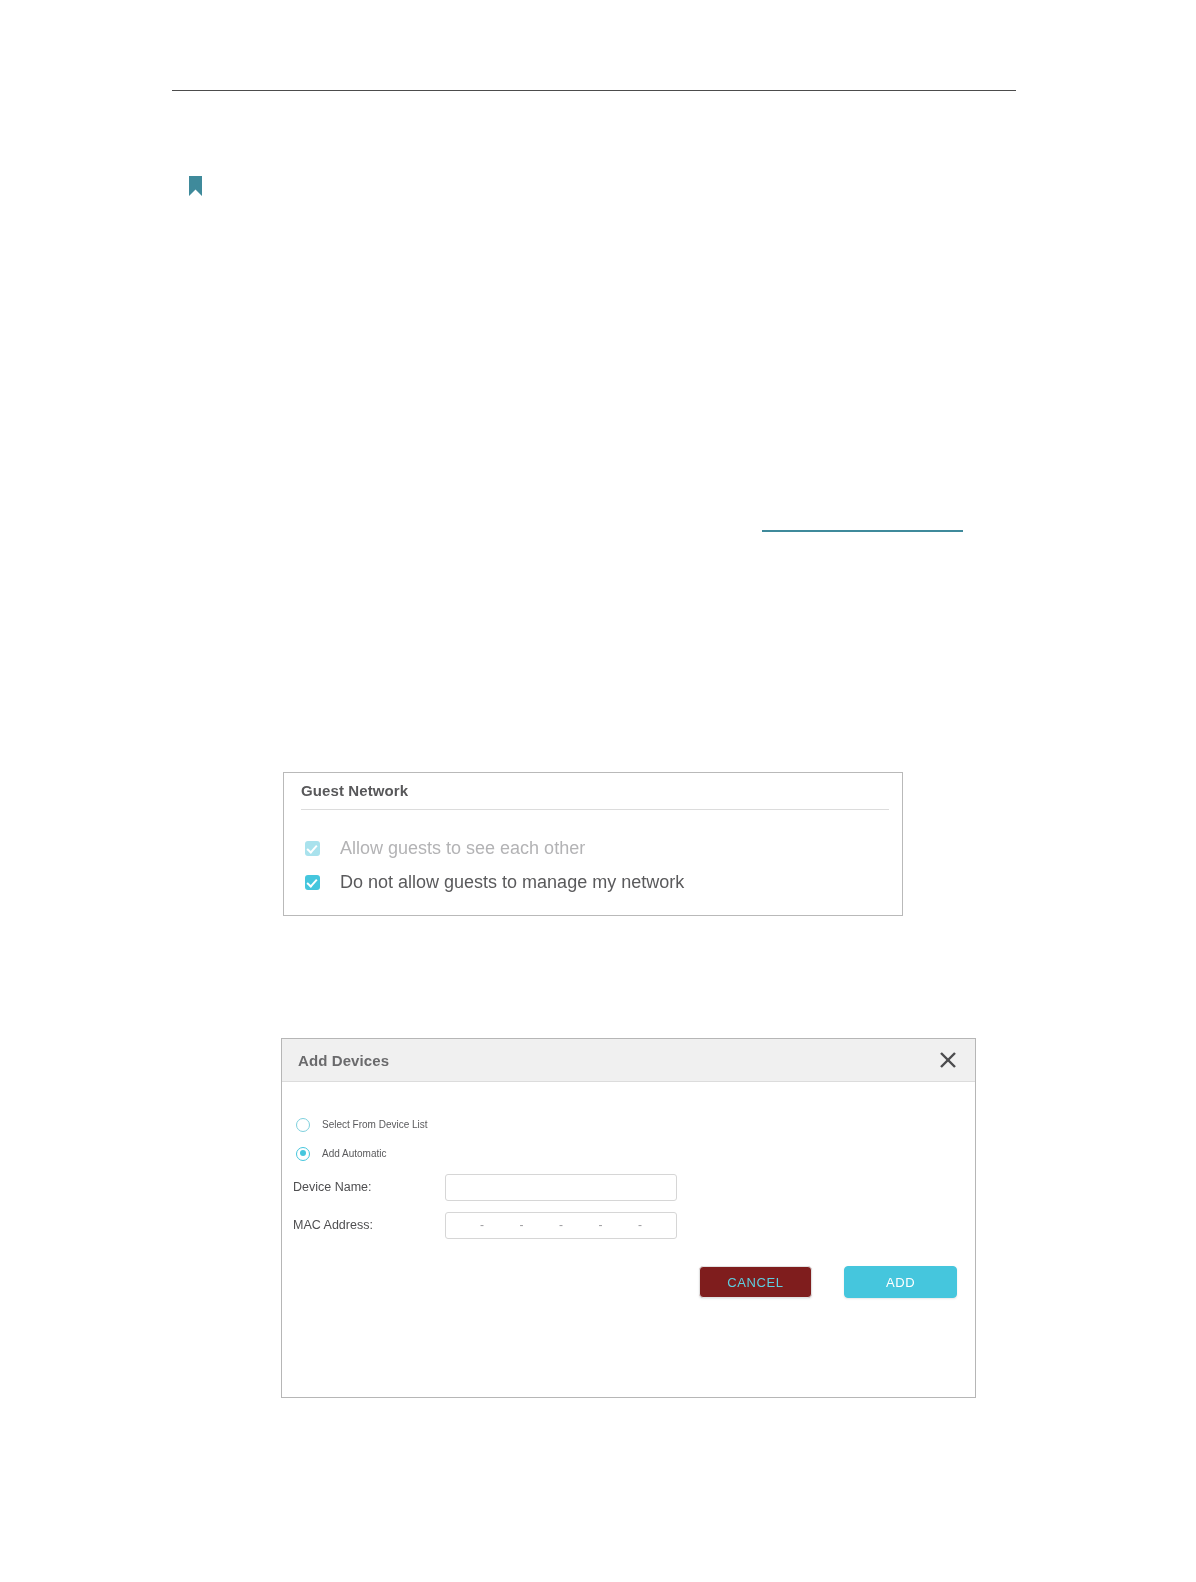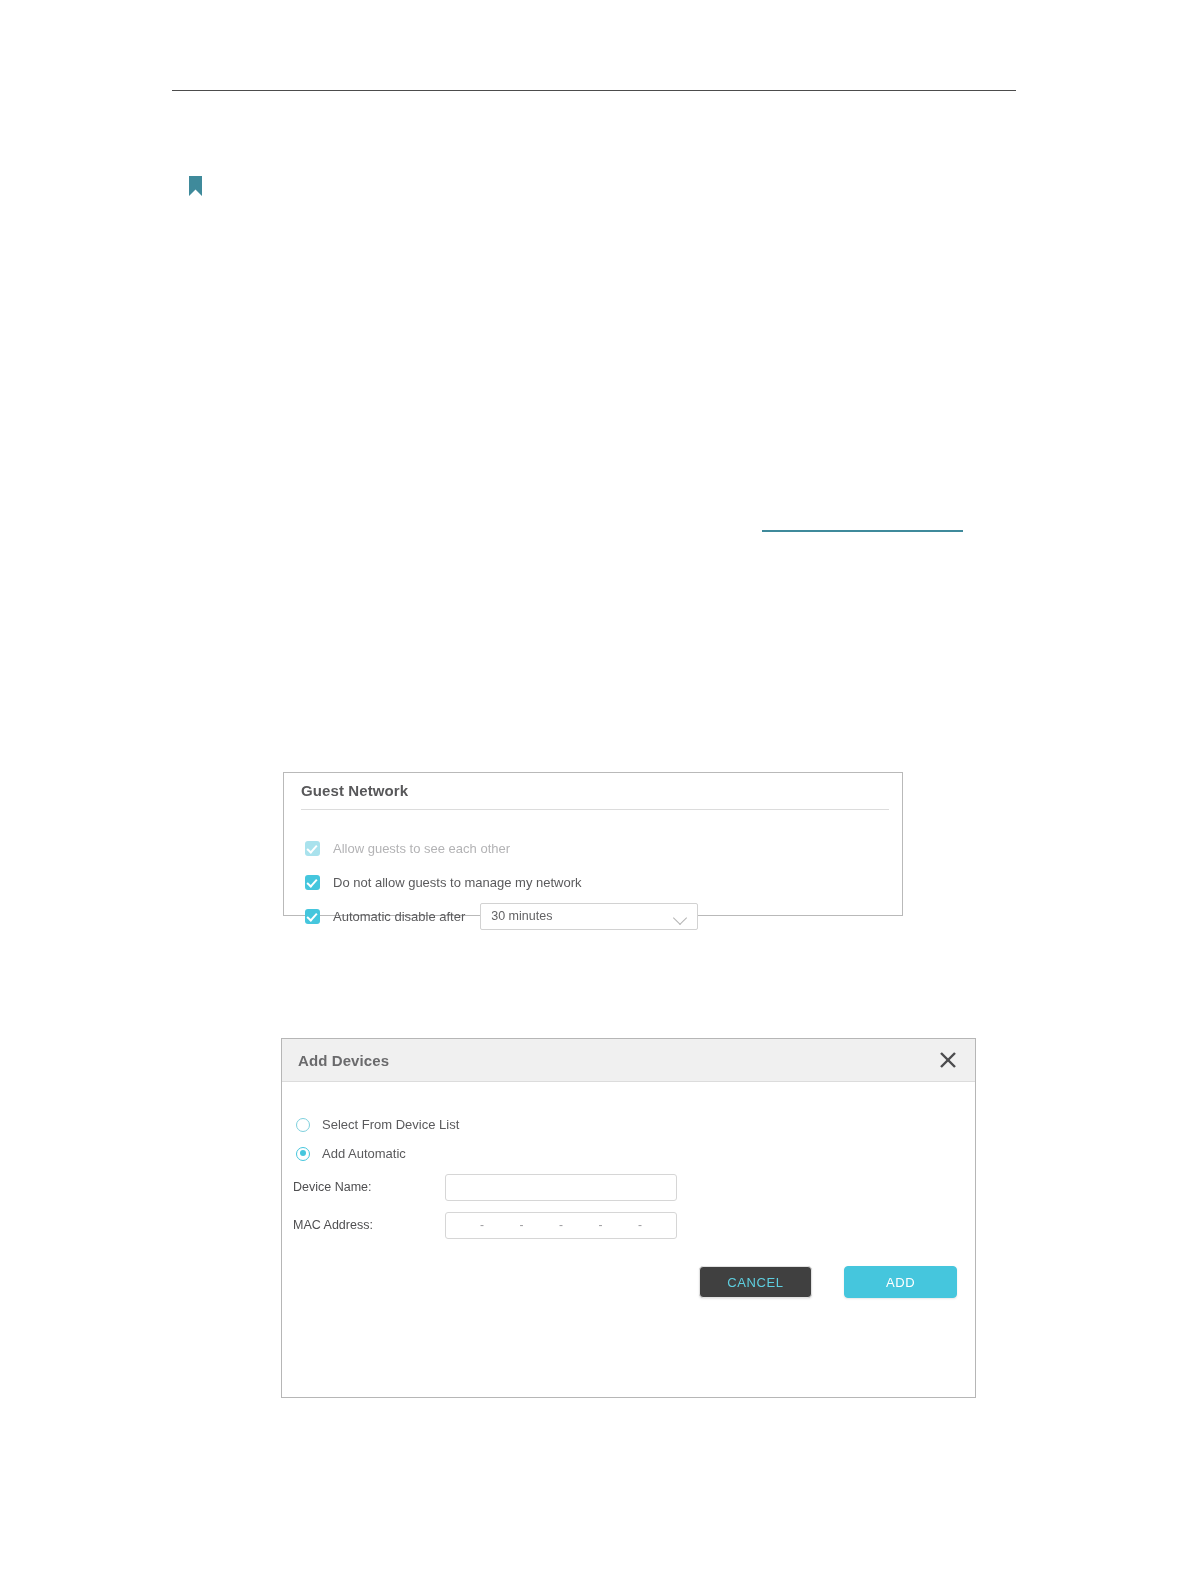"Allow guests to see each" .chk-label { font-size: 13px -> 18px; margin-left: 13px -> 20px }
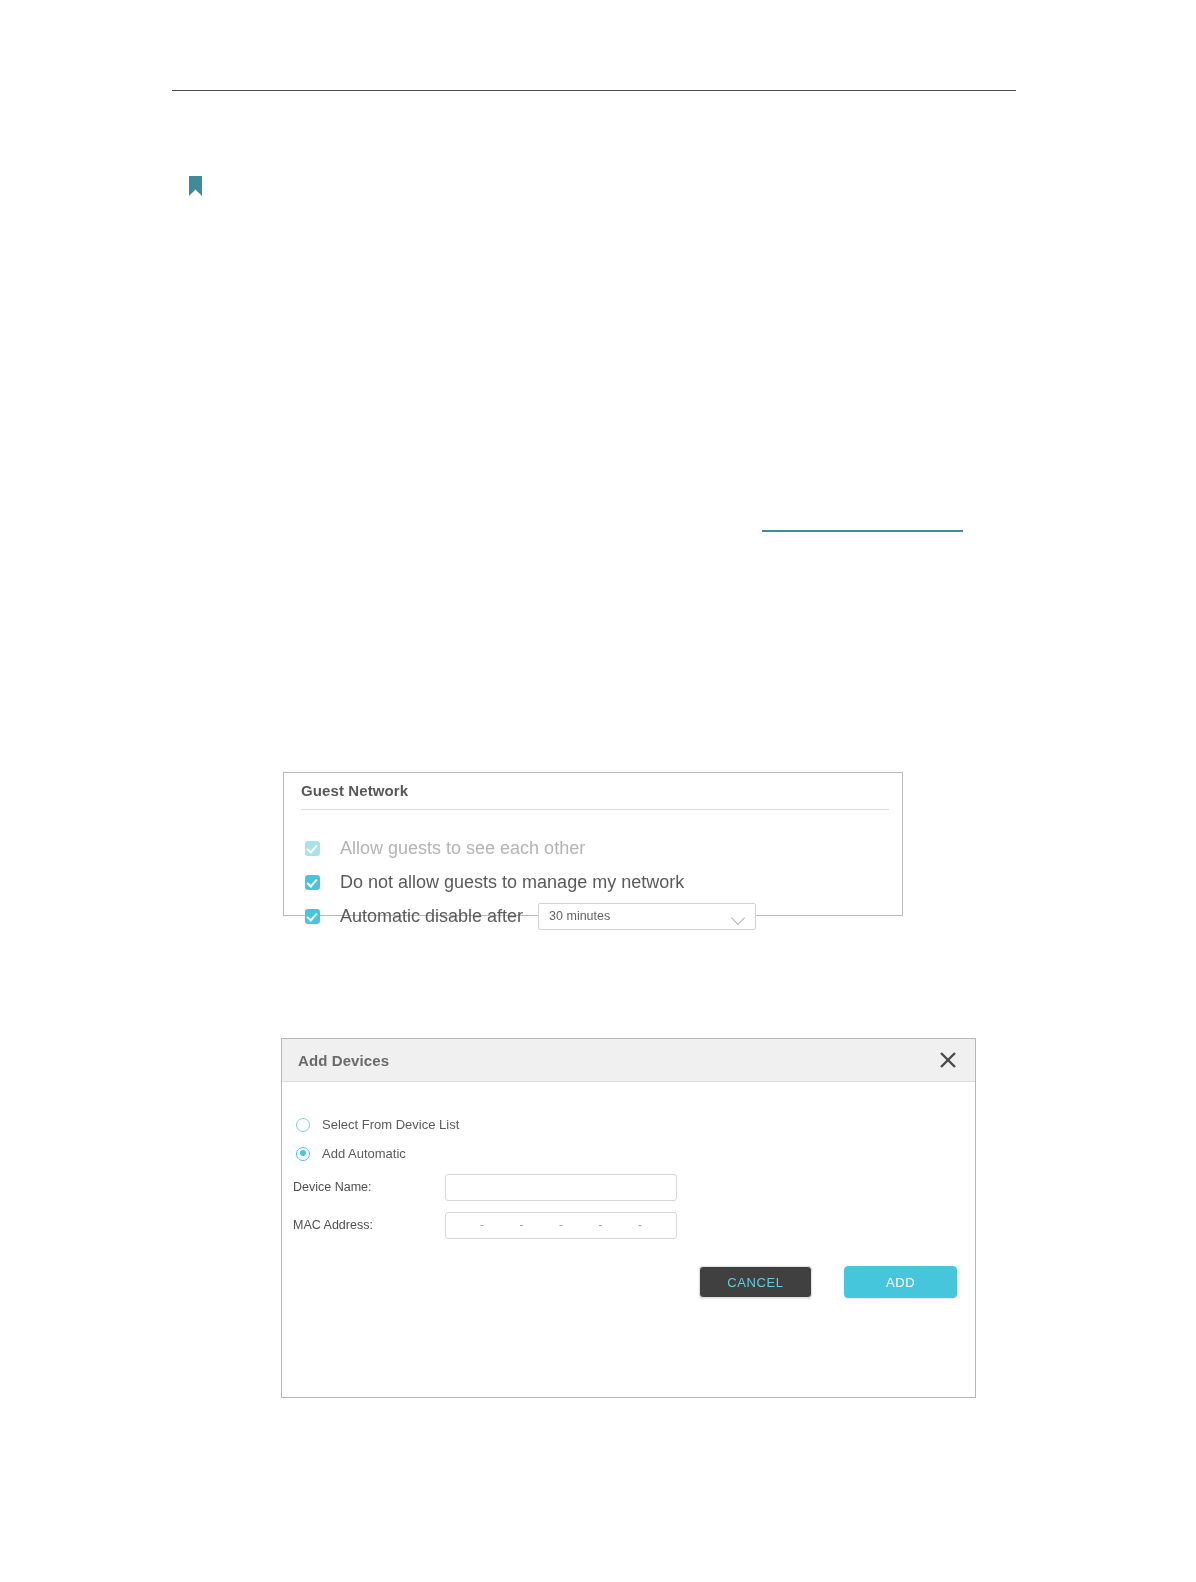"Automatic disable after" div.guest-row { html: <div> <span></span> <span>Automatic disable after</span> <span> <span>30 minutes</span> <span></span> </span> </div> -> none }
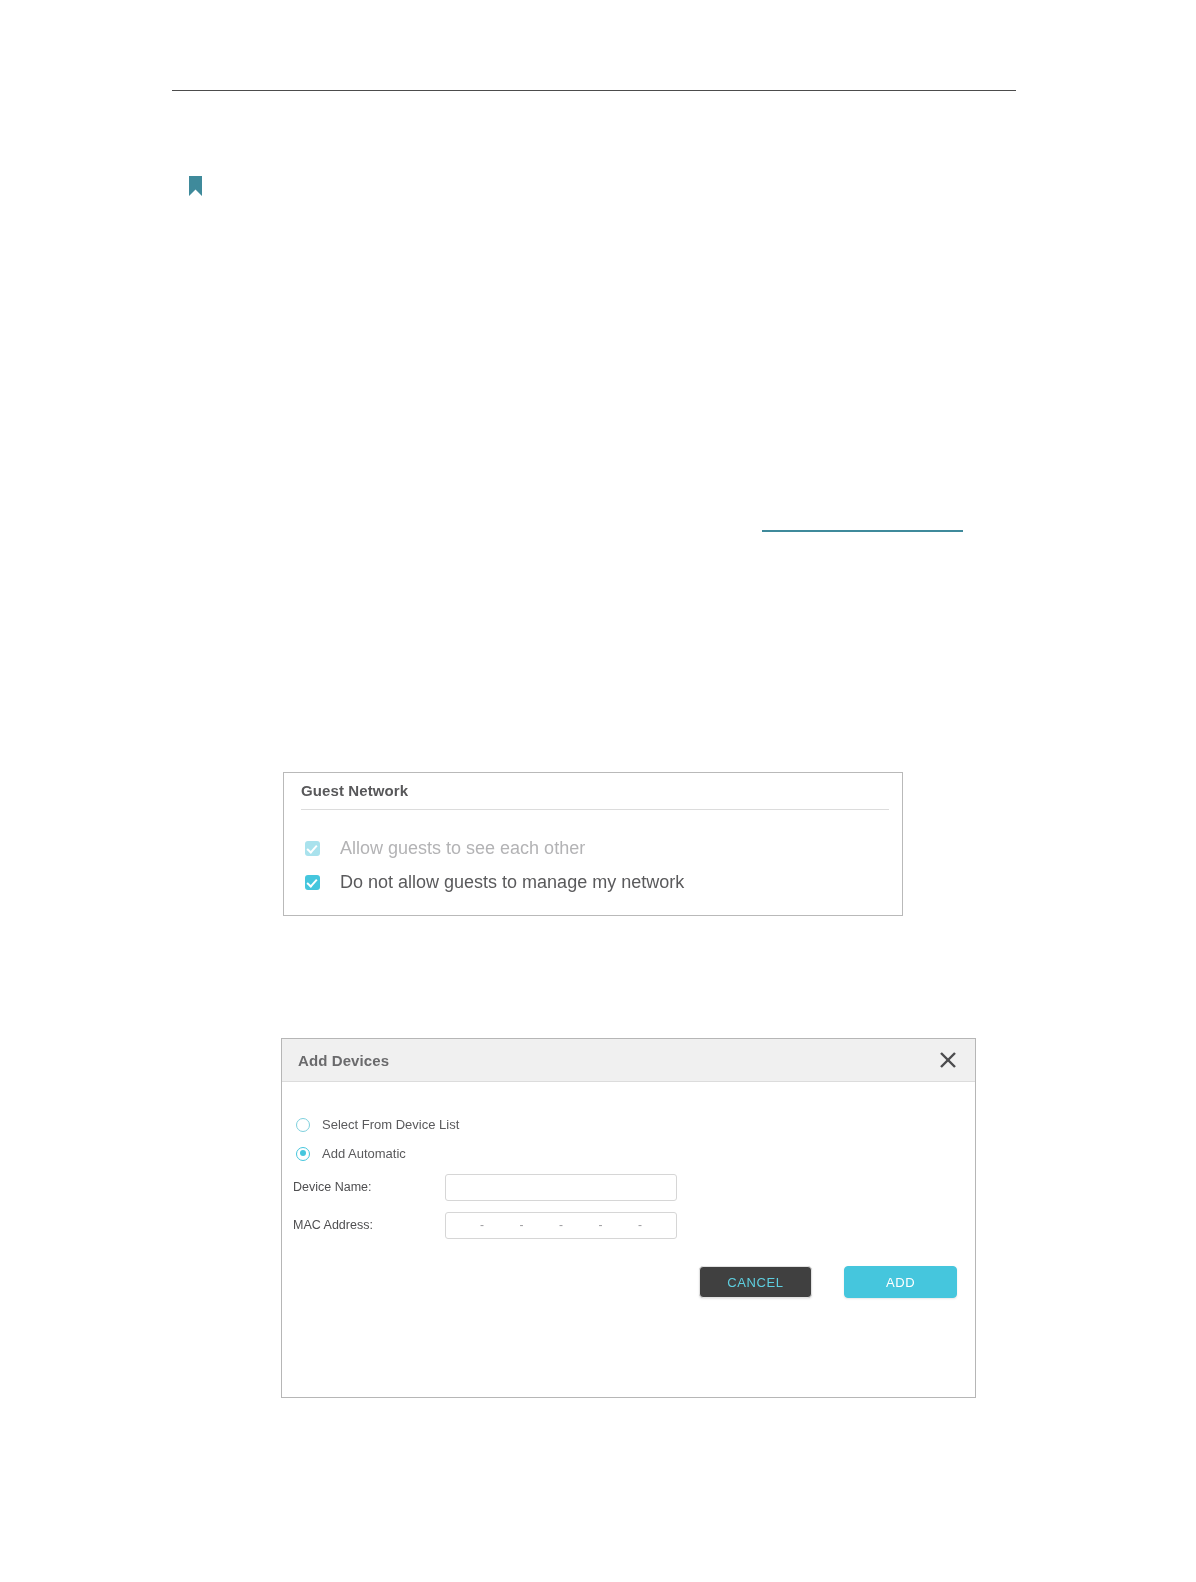"Select From Device List" .radio-label { font-size: 13px -> 10px }
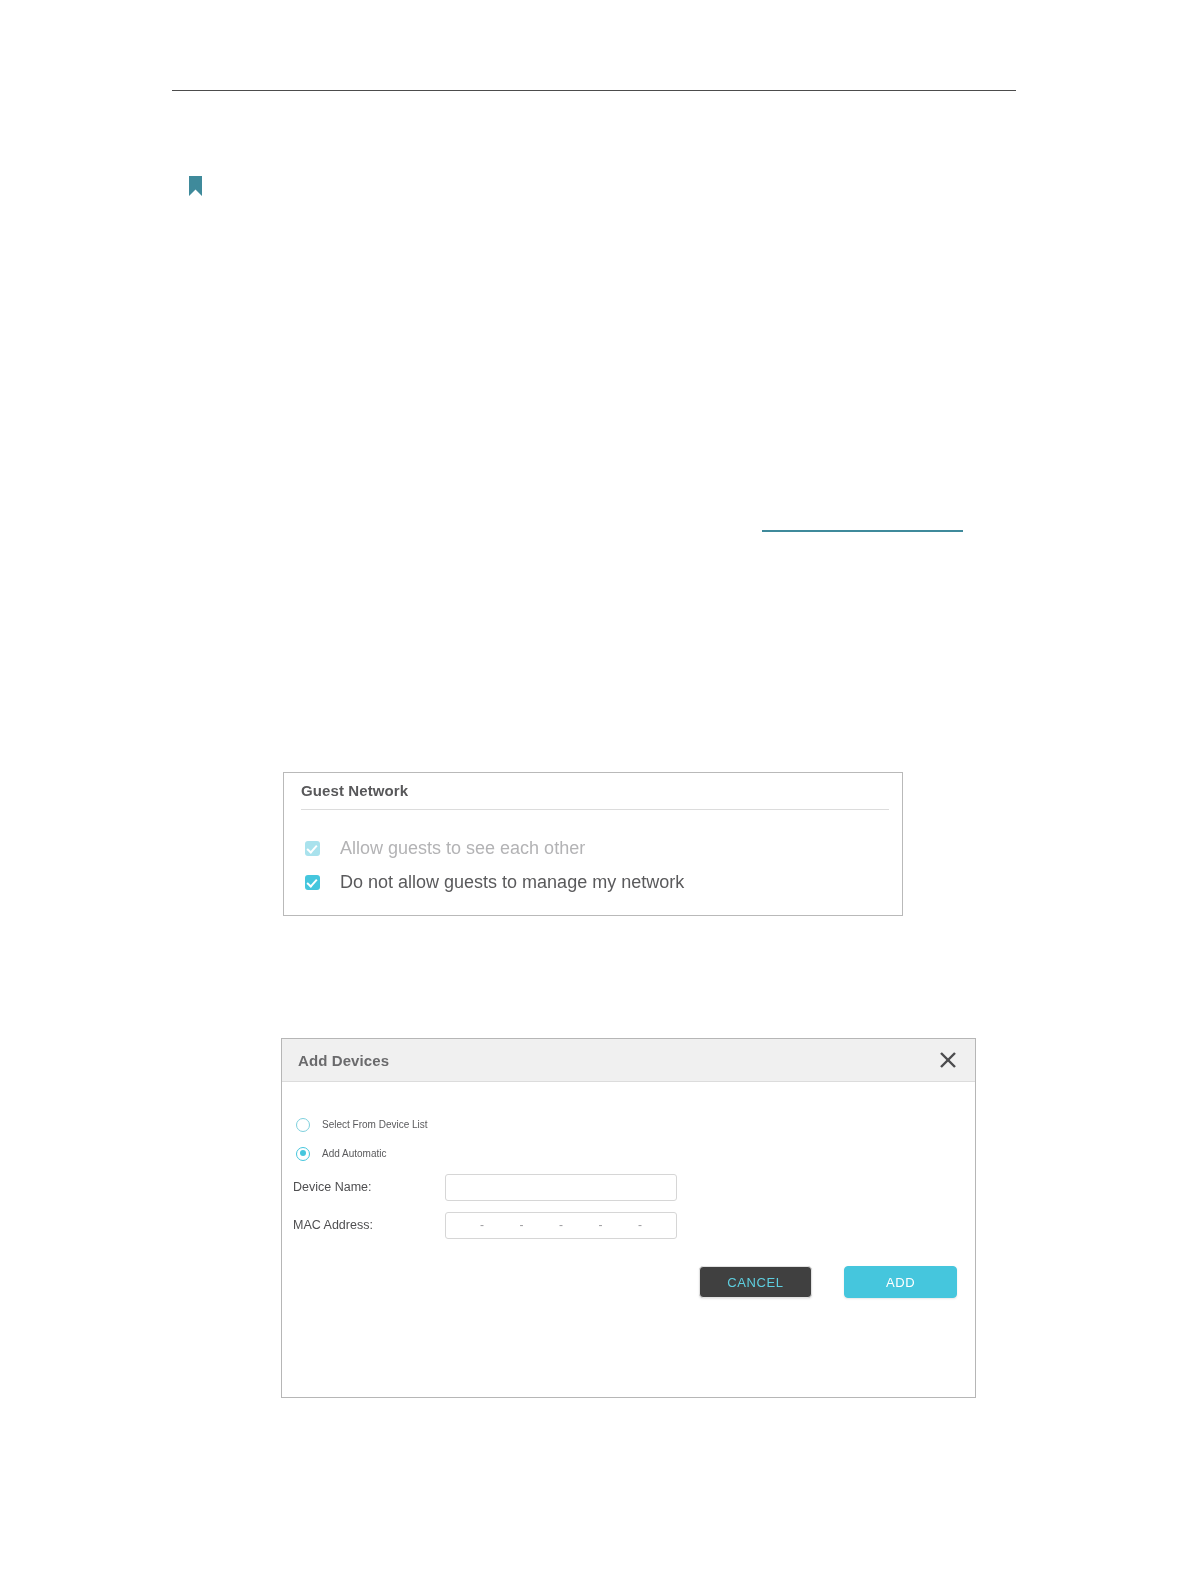"CANCEL" .btn-cancel { background: #404040 -> #7f1d1d }
